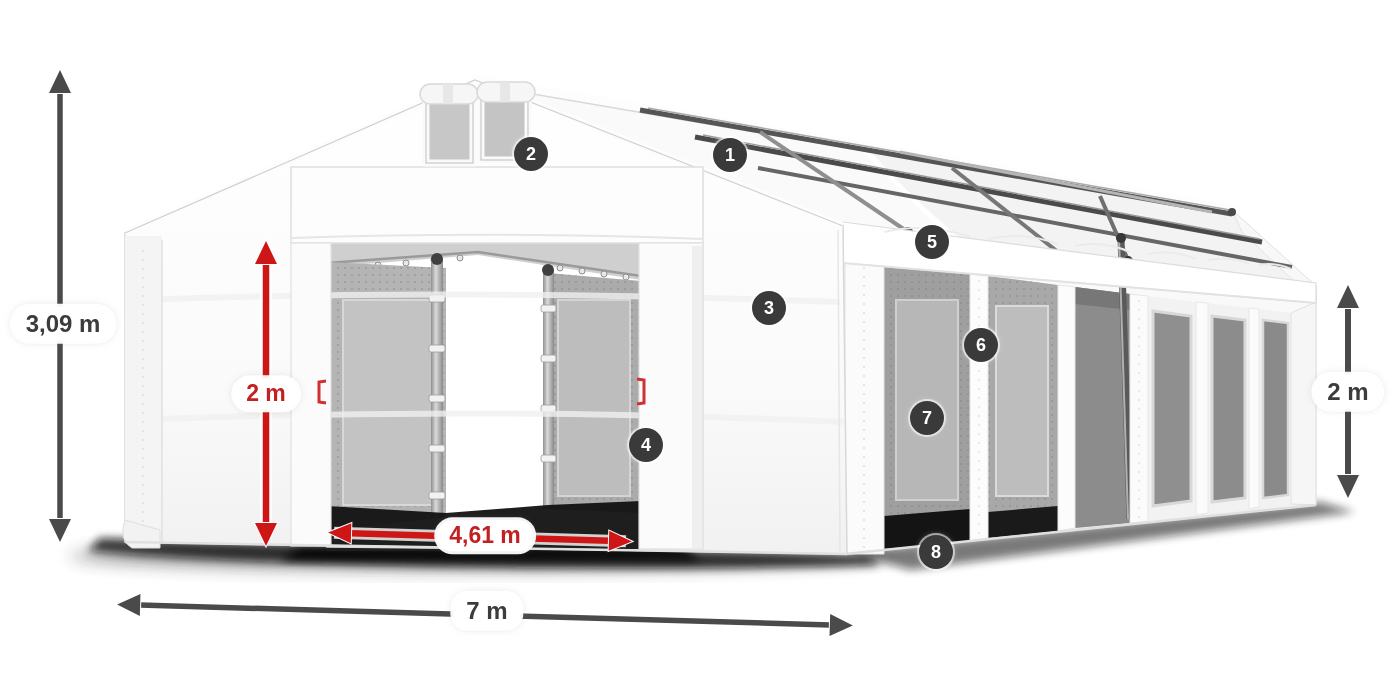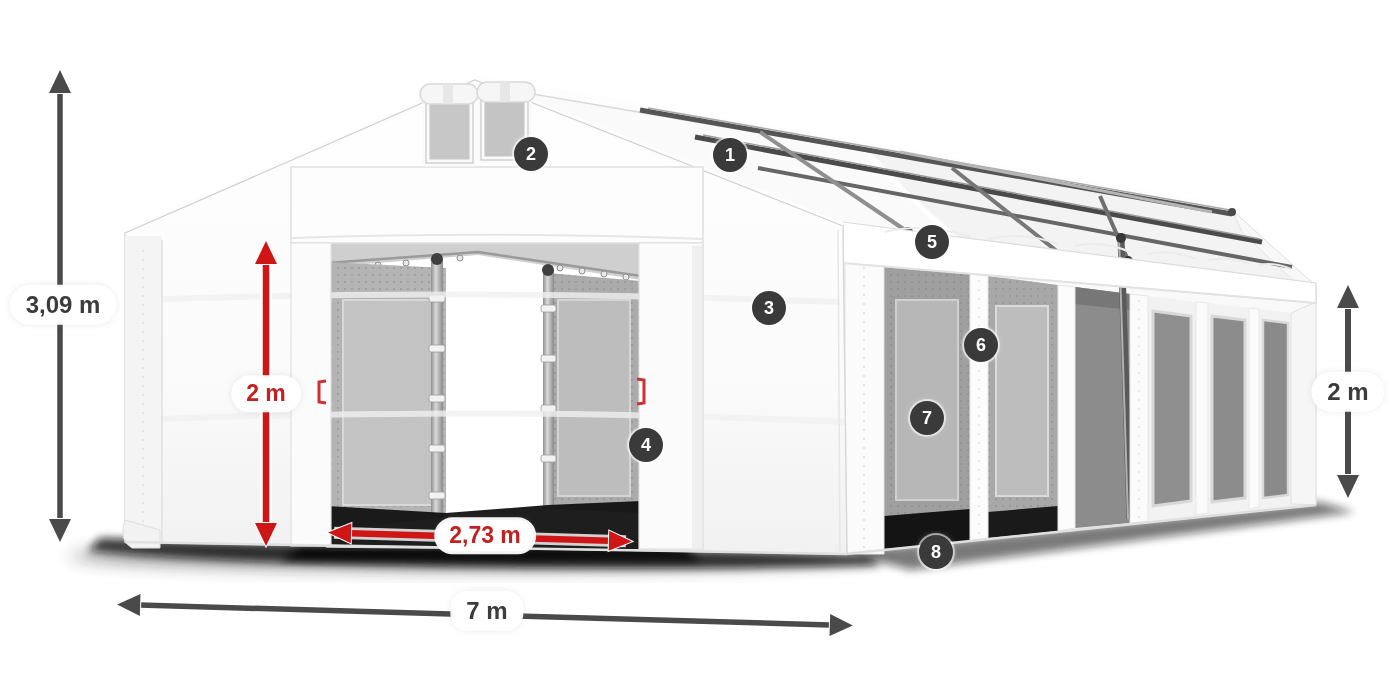"3,09 m" .p-theight { top: 305px -> 324px }
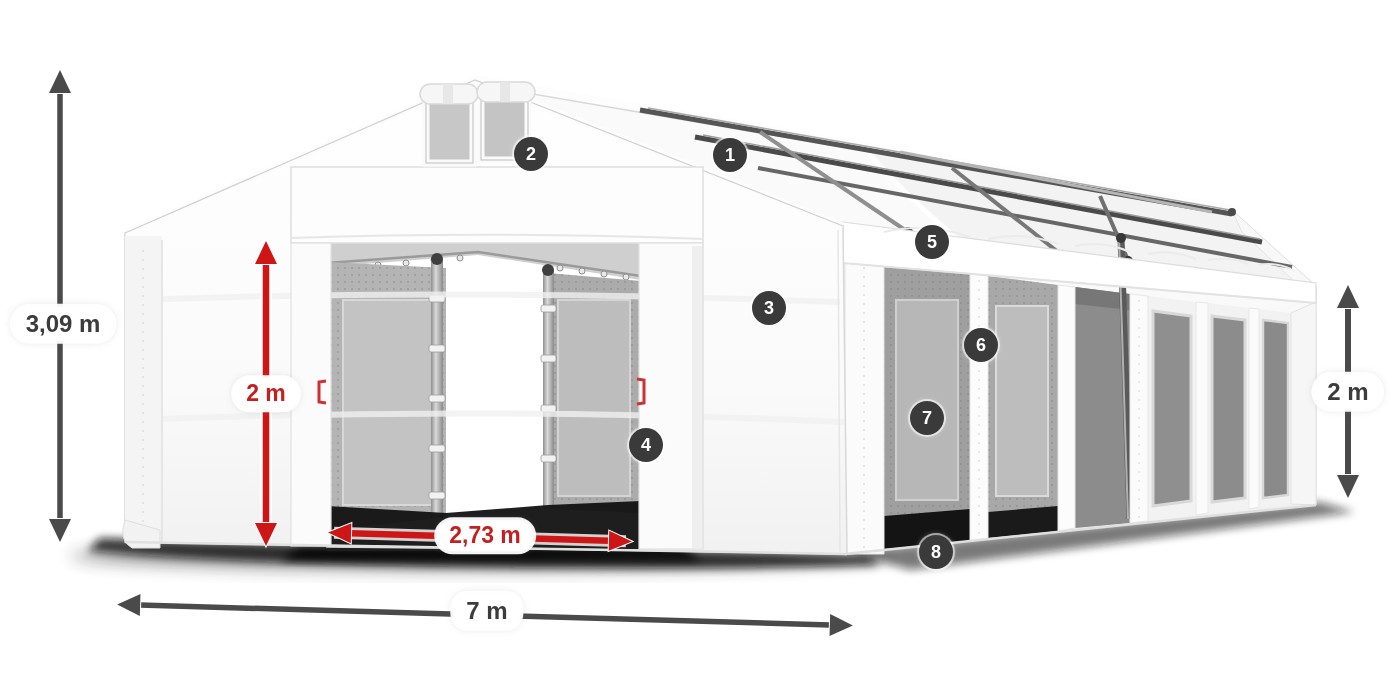"2,73 m" div.pill { text: 2,73 -> 4,61 }
